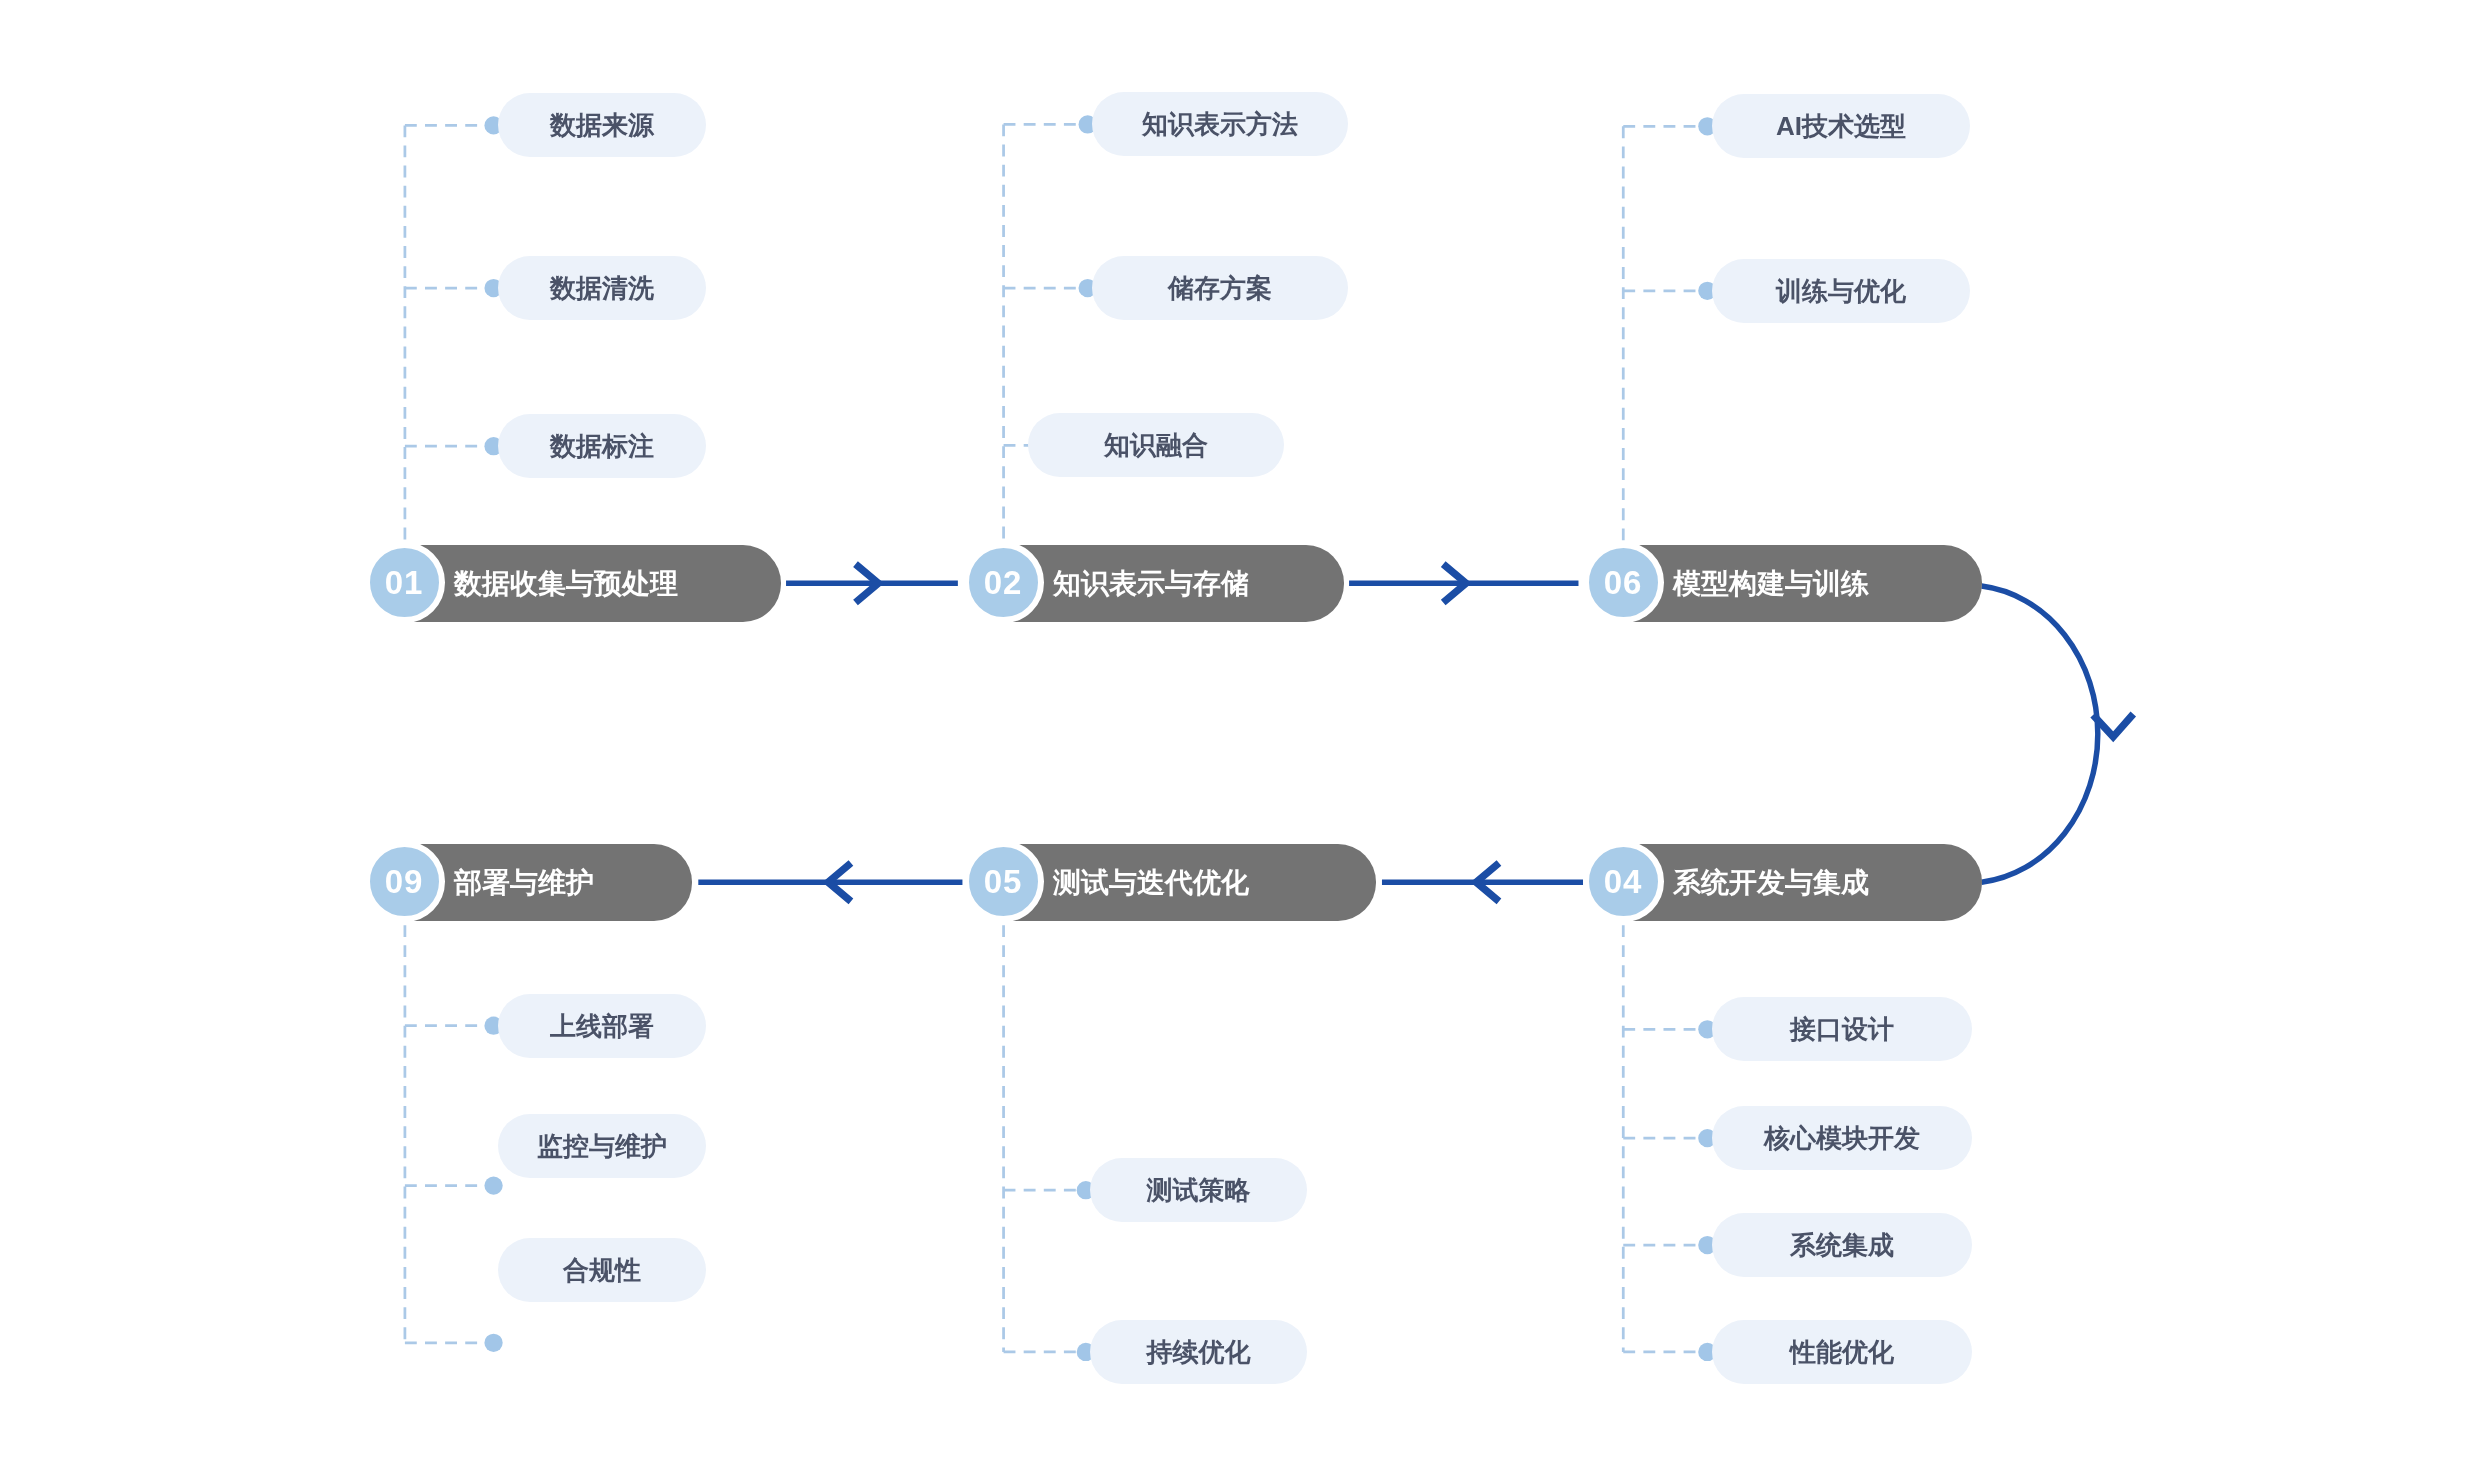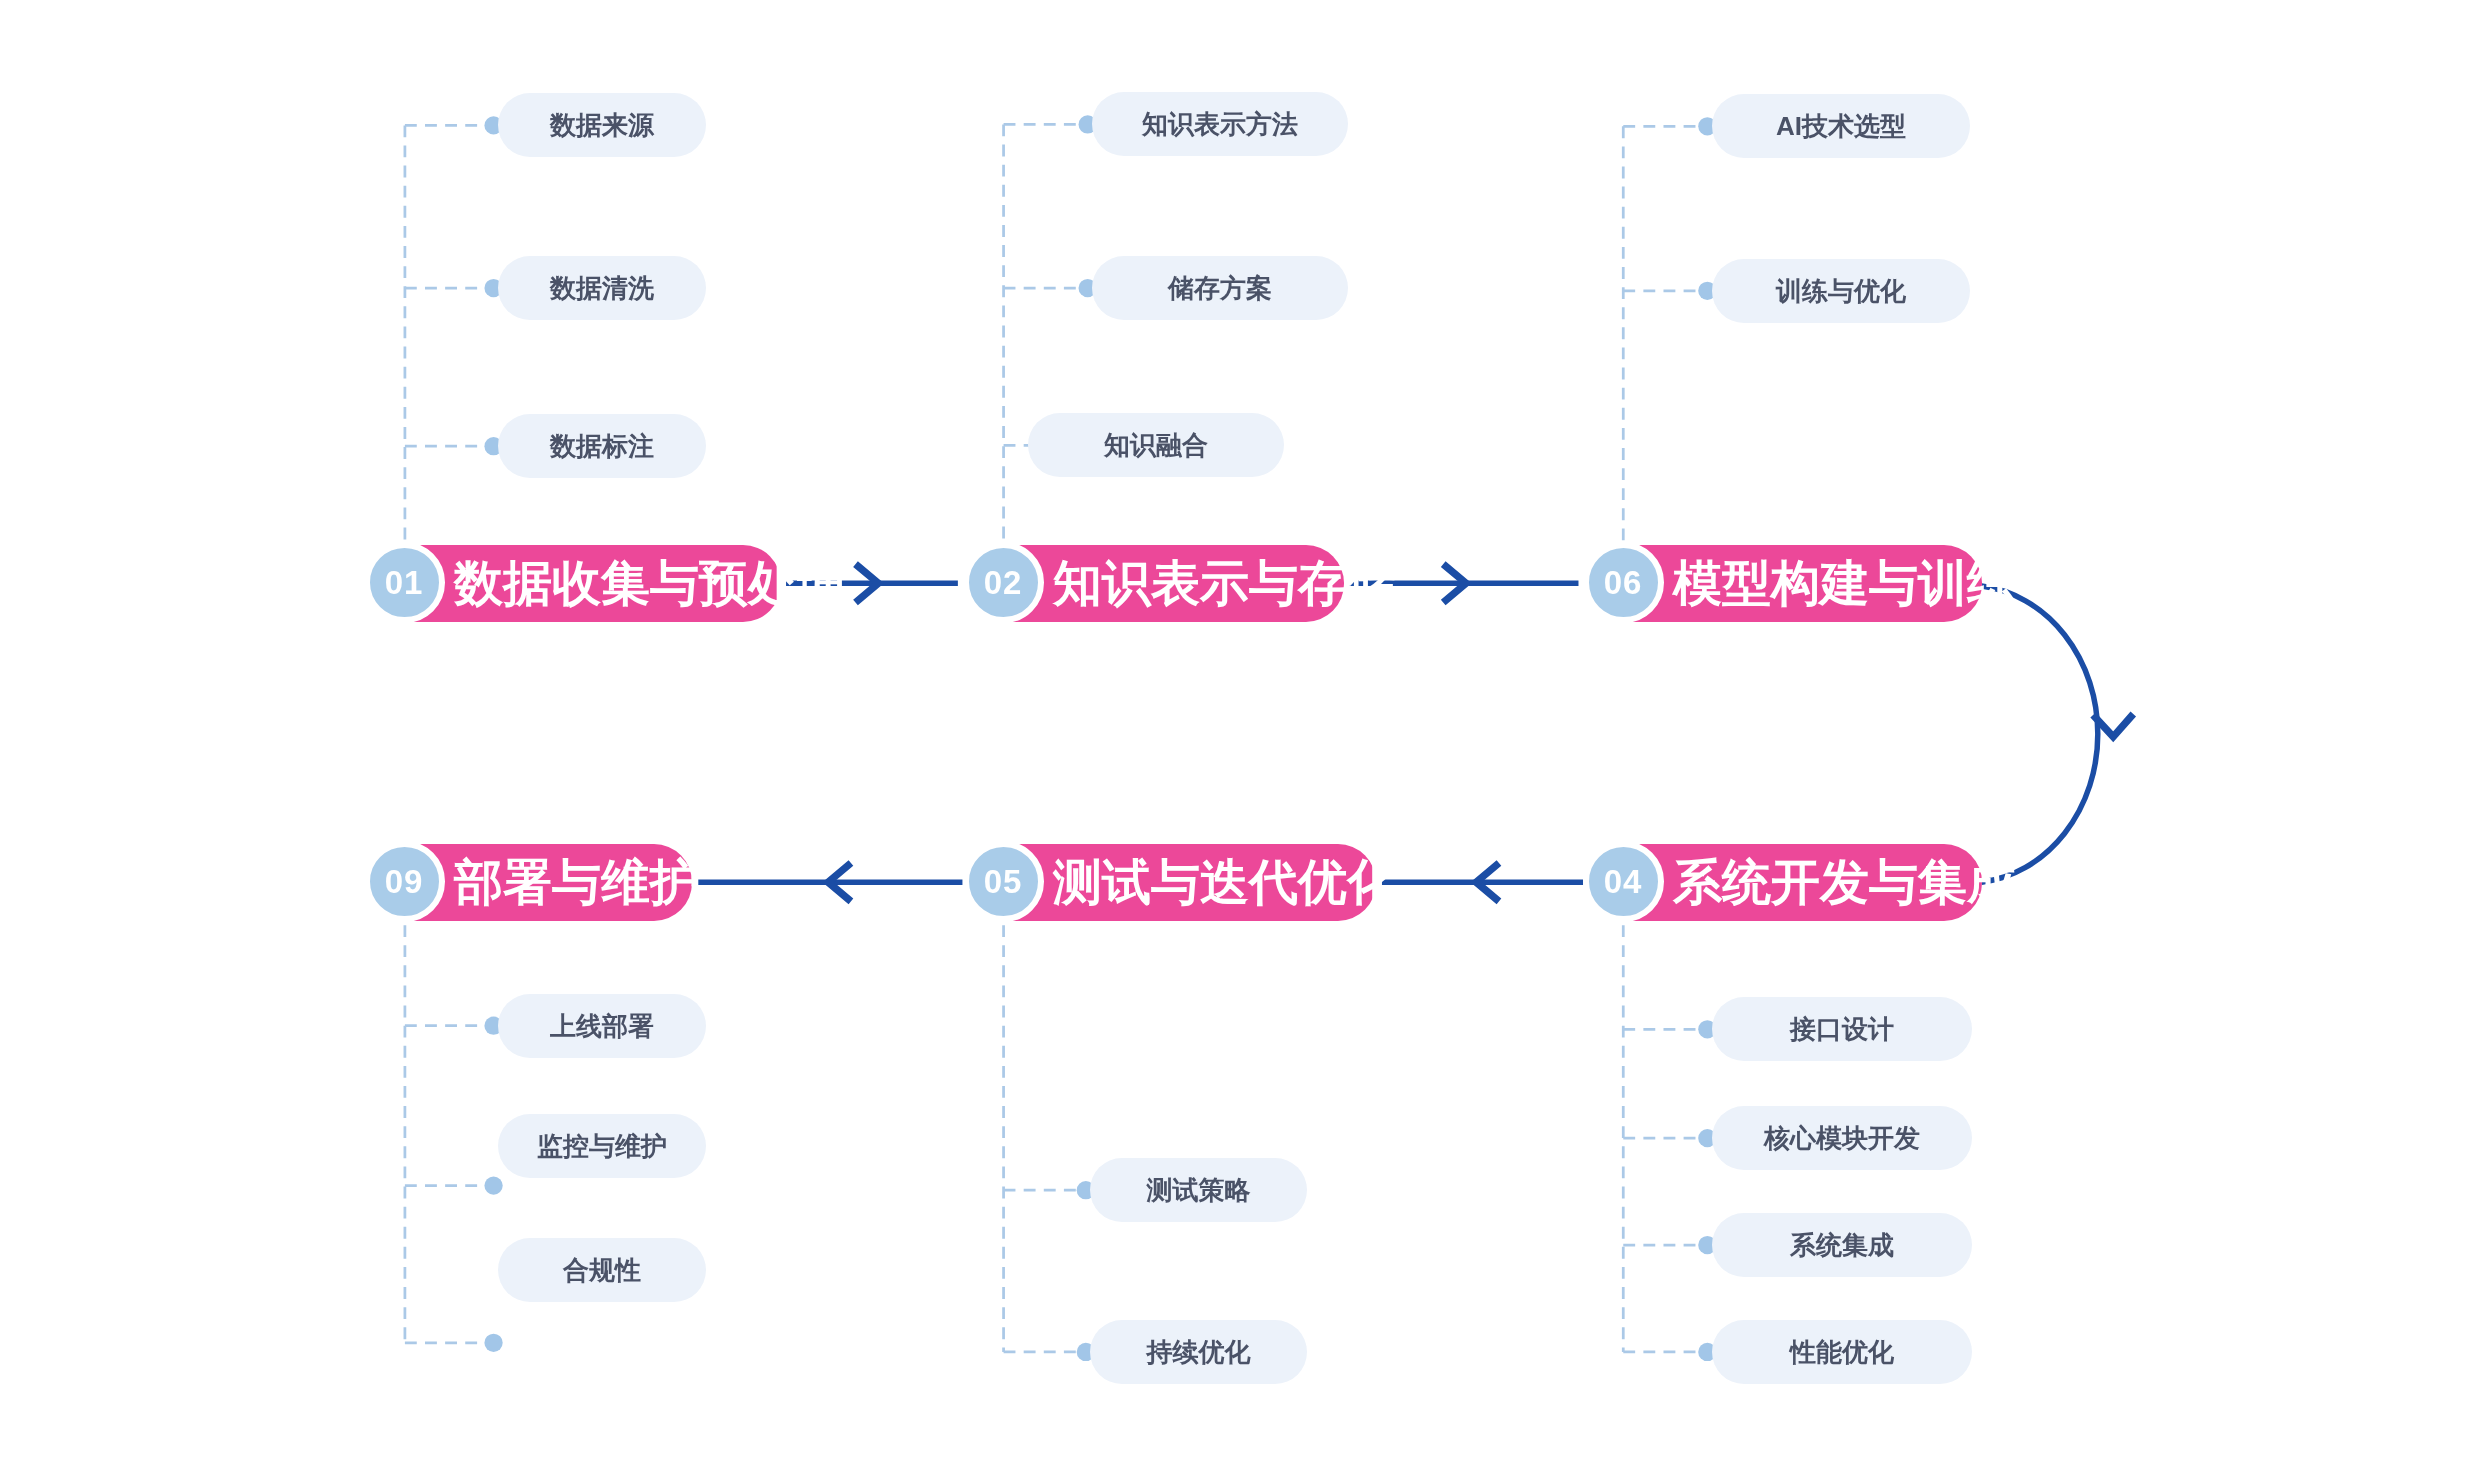"01" .stage-pill { background: #ec4899 -> #737373 }
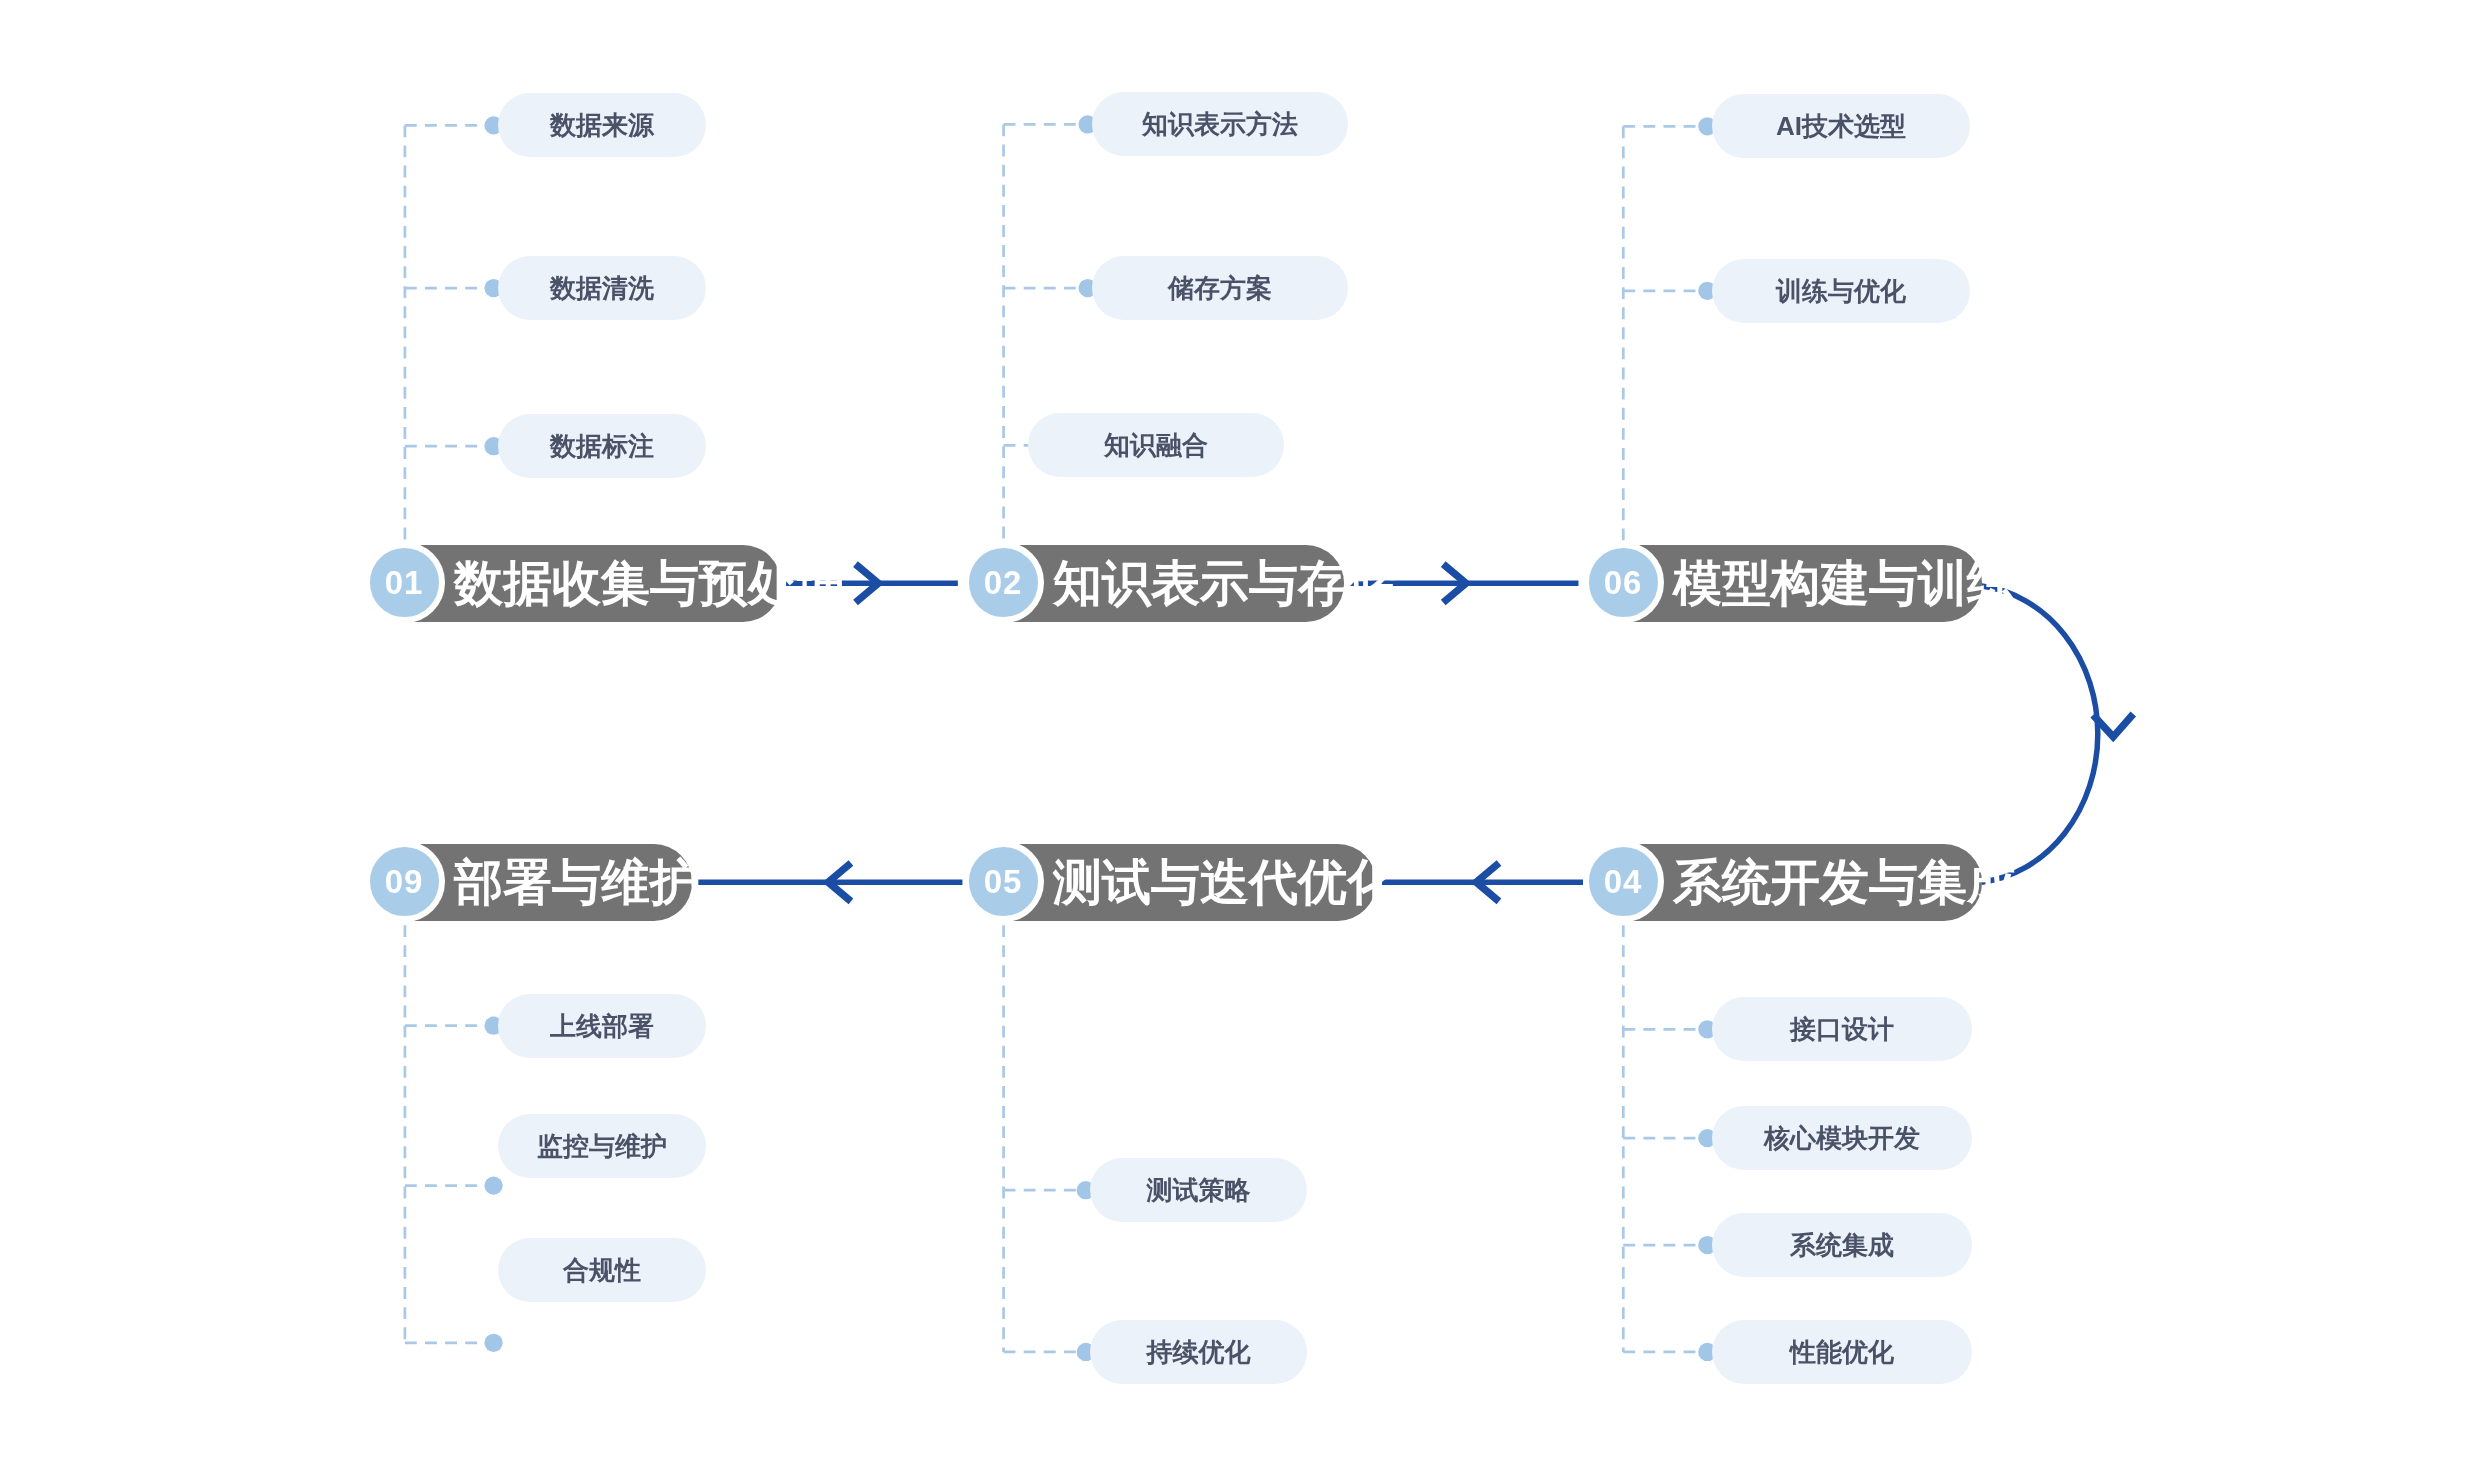"数据收集与预处理" .stage-label { font-size: 49px -> 28px }
